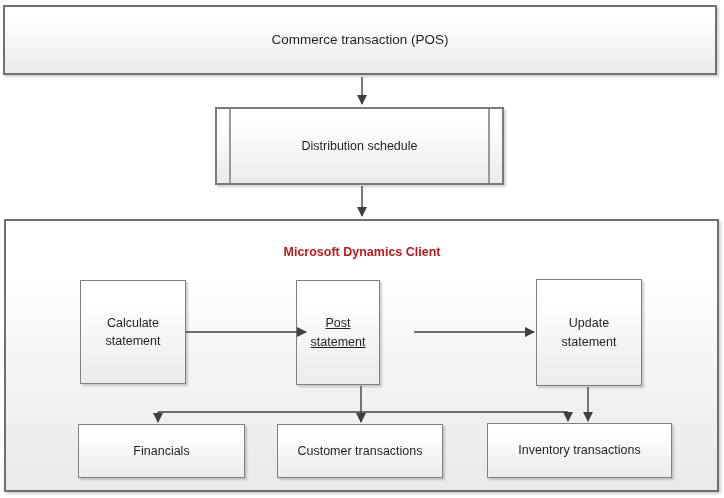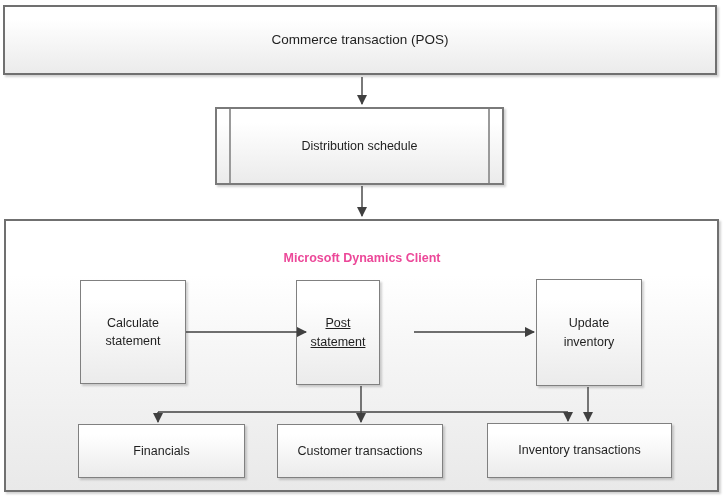"Microsoft Dynamics Client" .container-title { color: #ec4899 -> #b91c1c; margin-top: 6px -> none }
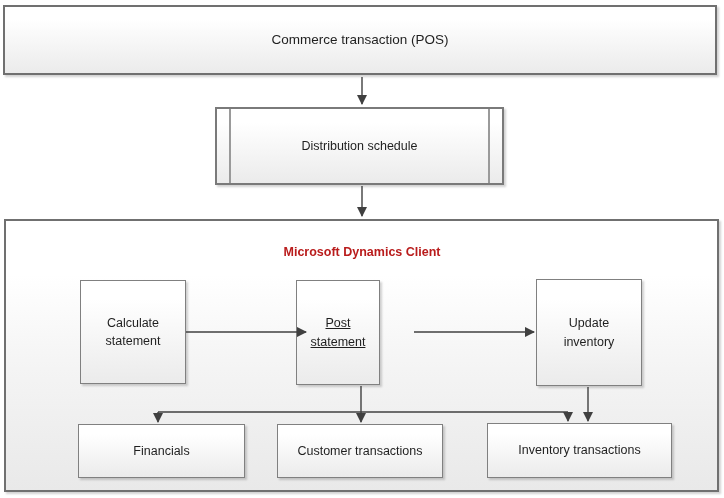"Update inventory" span.label { text: inventory -> statement }
